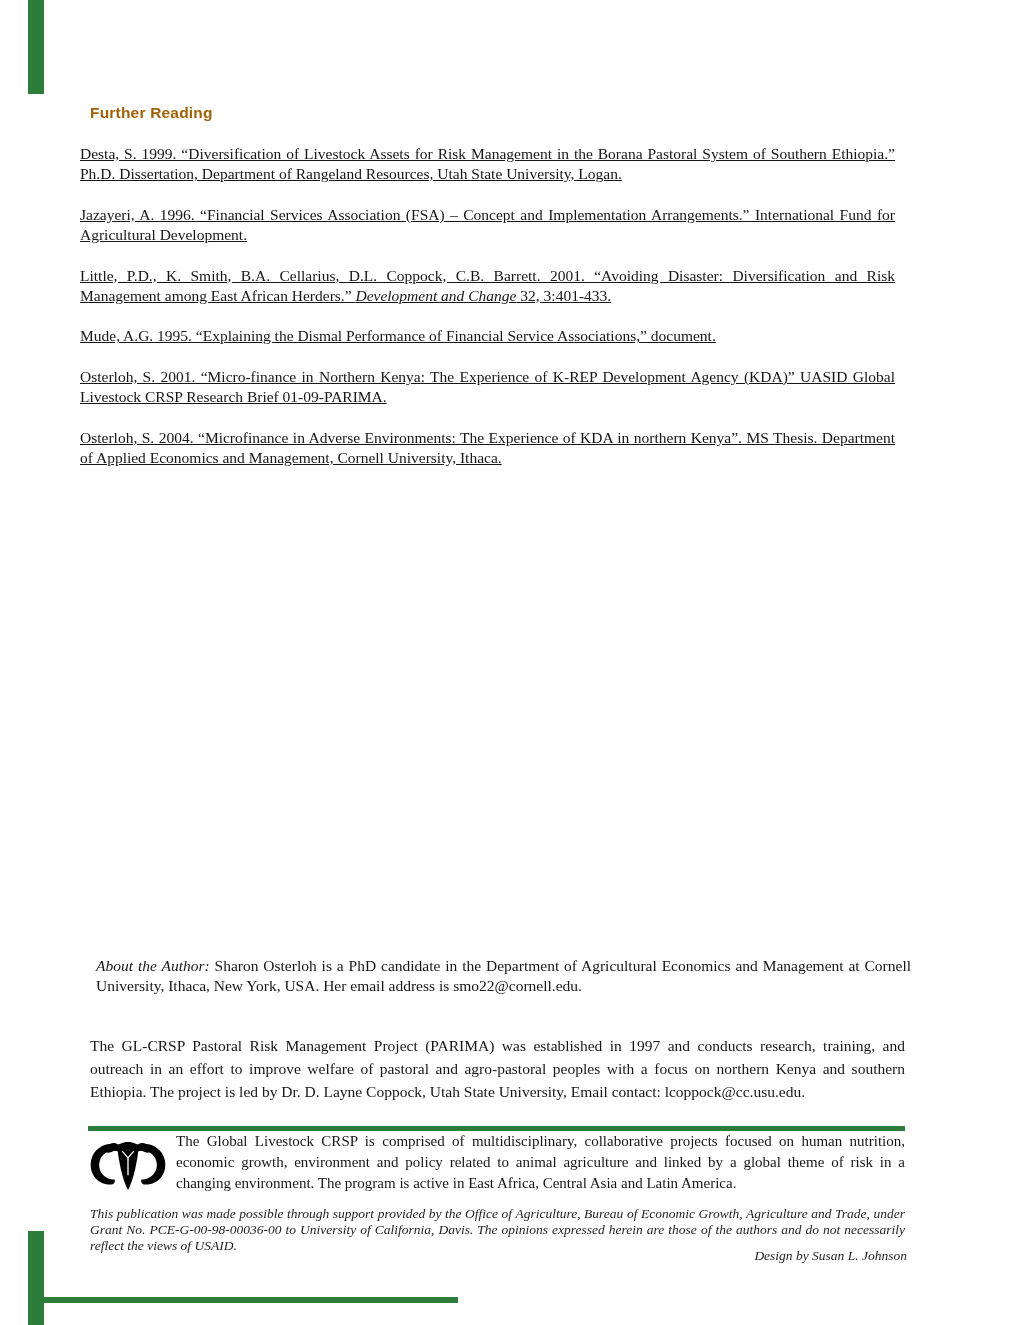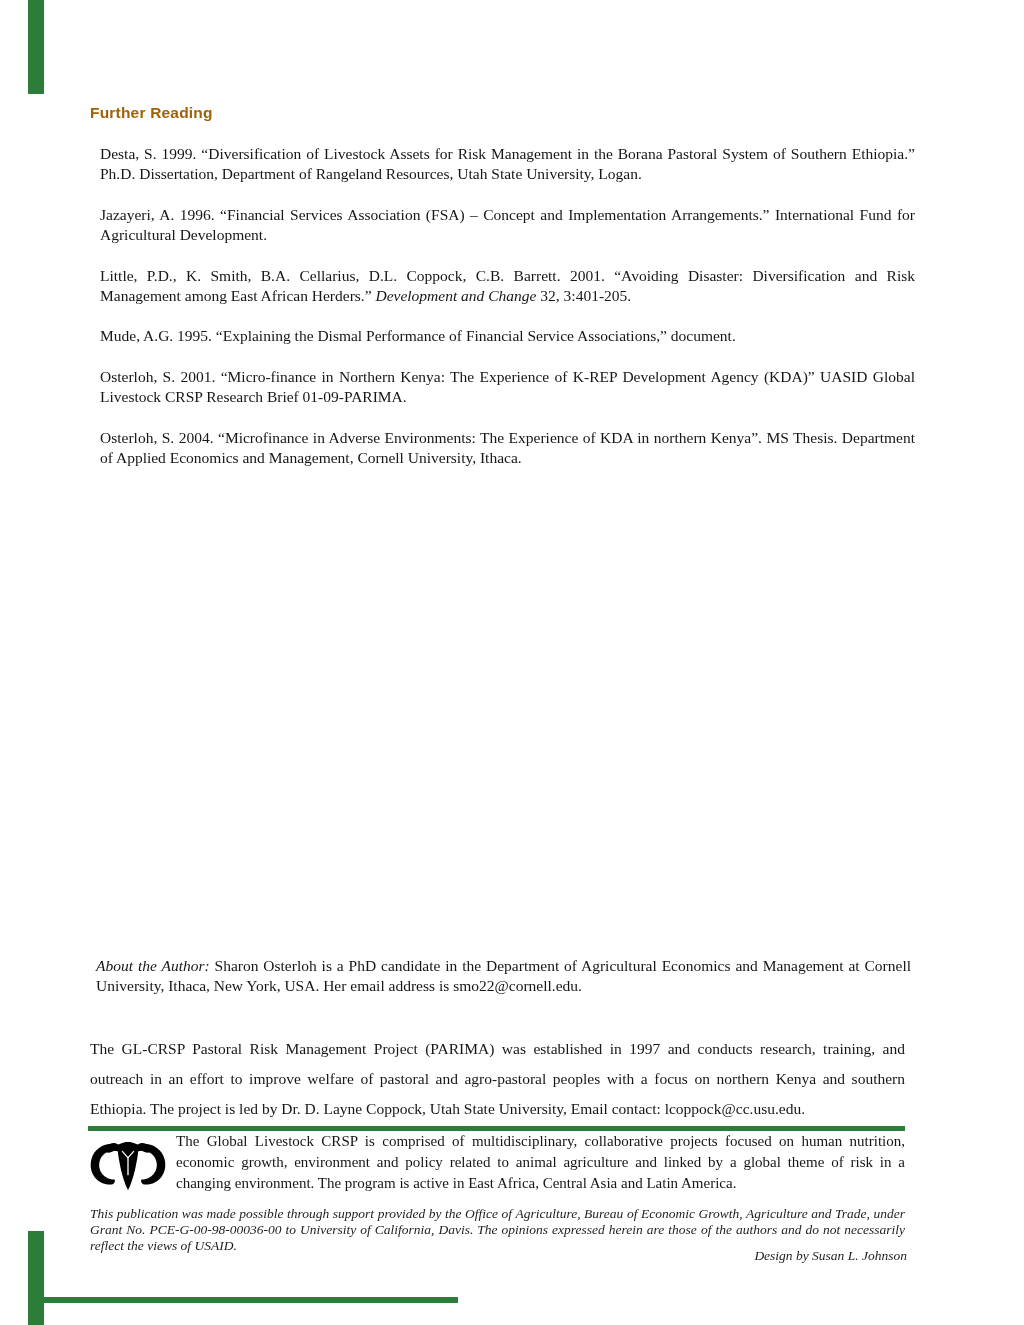"Desta, S. 1999. “Diversification of" .refs { left: 100px -> 80px; text-decoration: none -> underline }
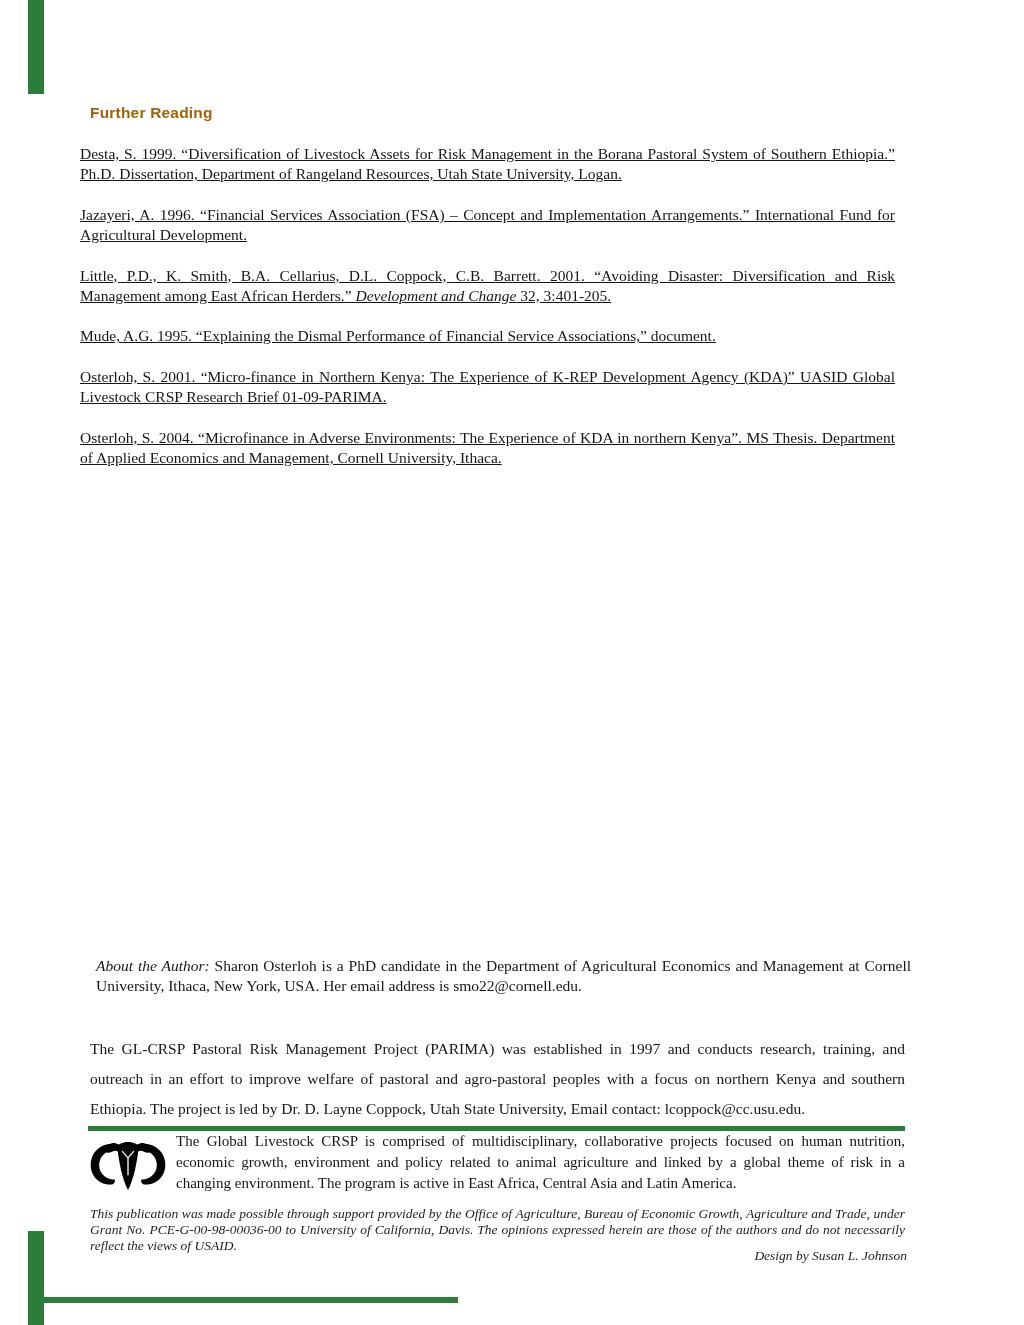"32, 3:401-205." span { text: 3:401-205 -> 3:401-433 }
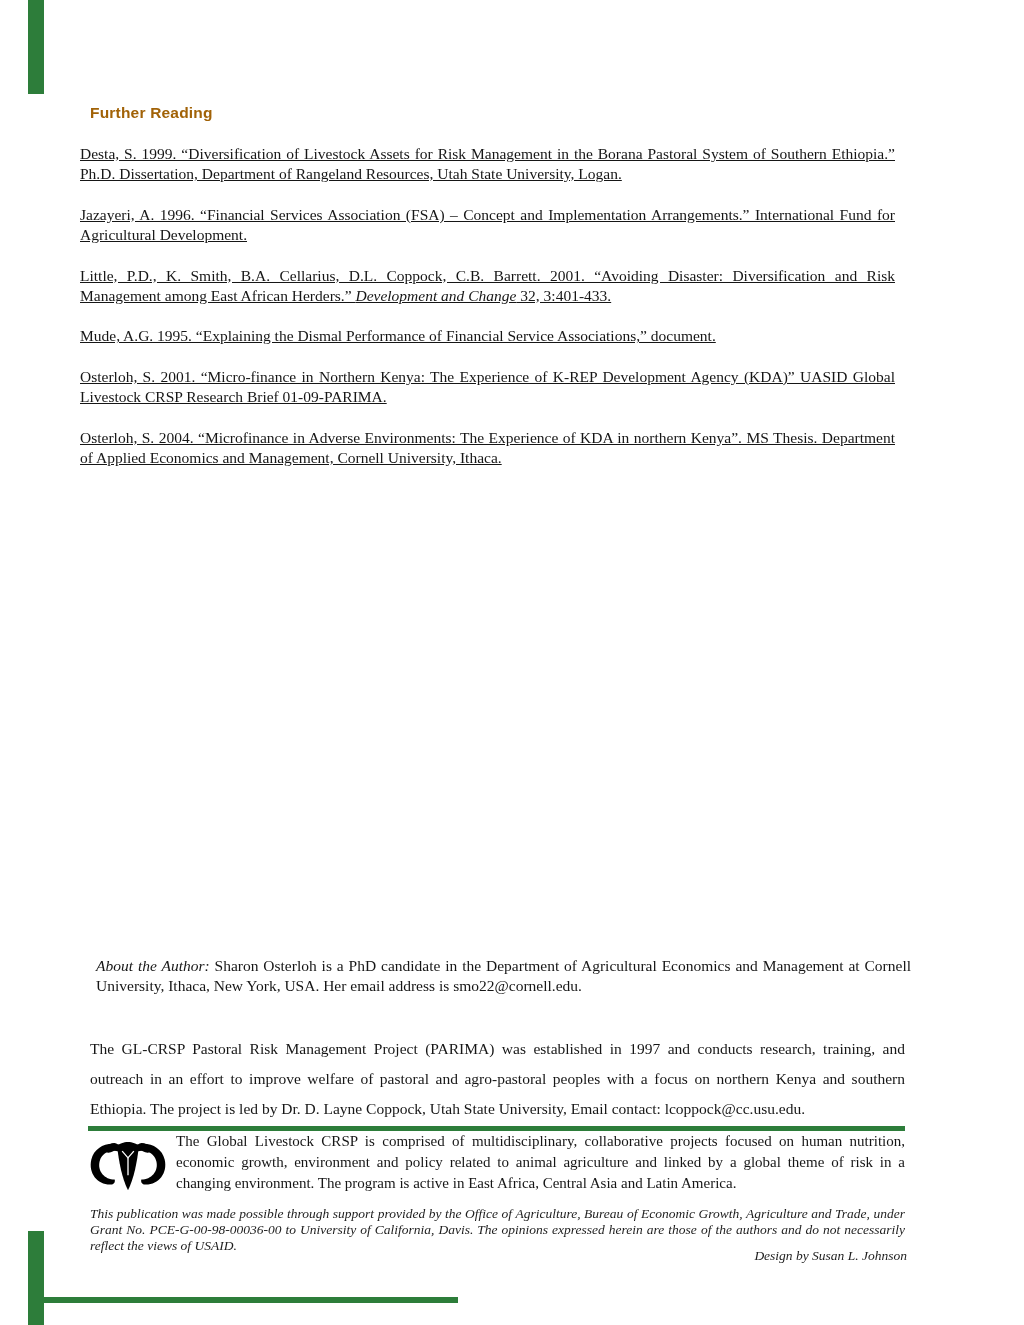"The GL-CRSP Pastoral Risk Management" .parima { line-height: 30px -> 23px }
